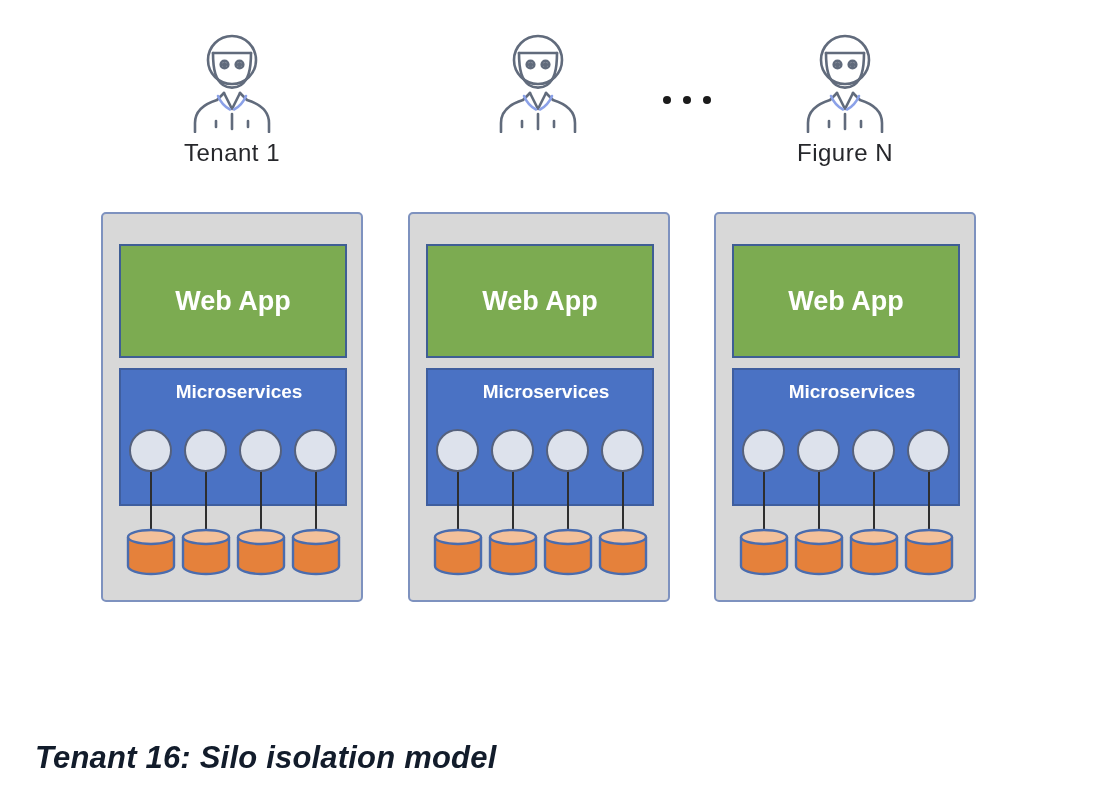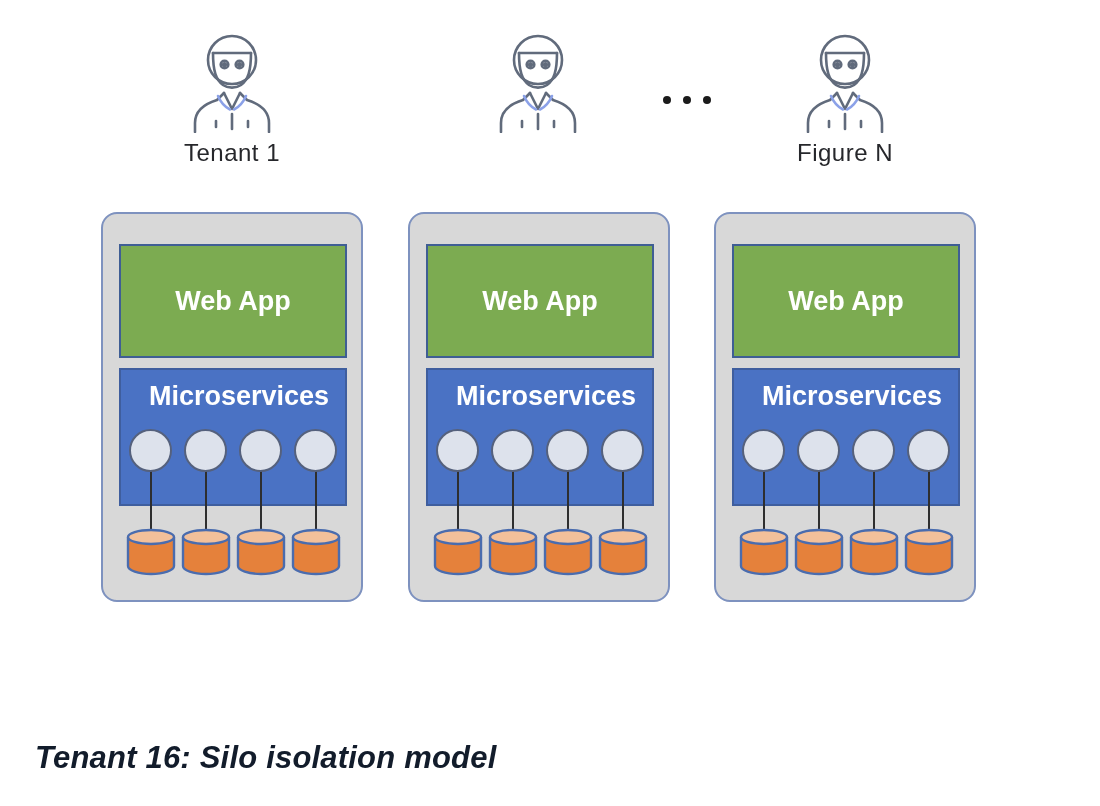"Web App" .tenant-card { border-radius: 16px -> 5px }
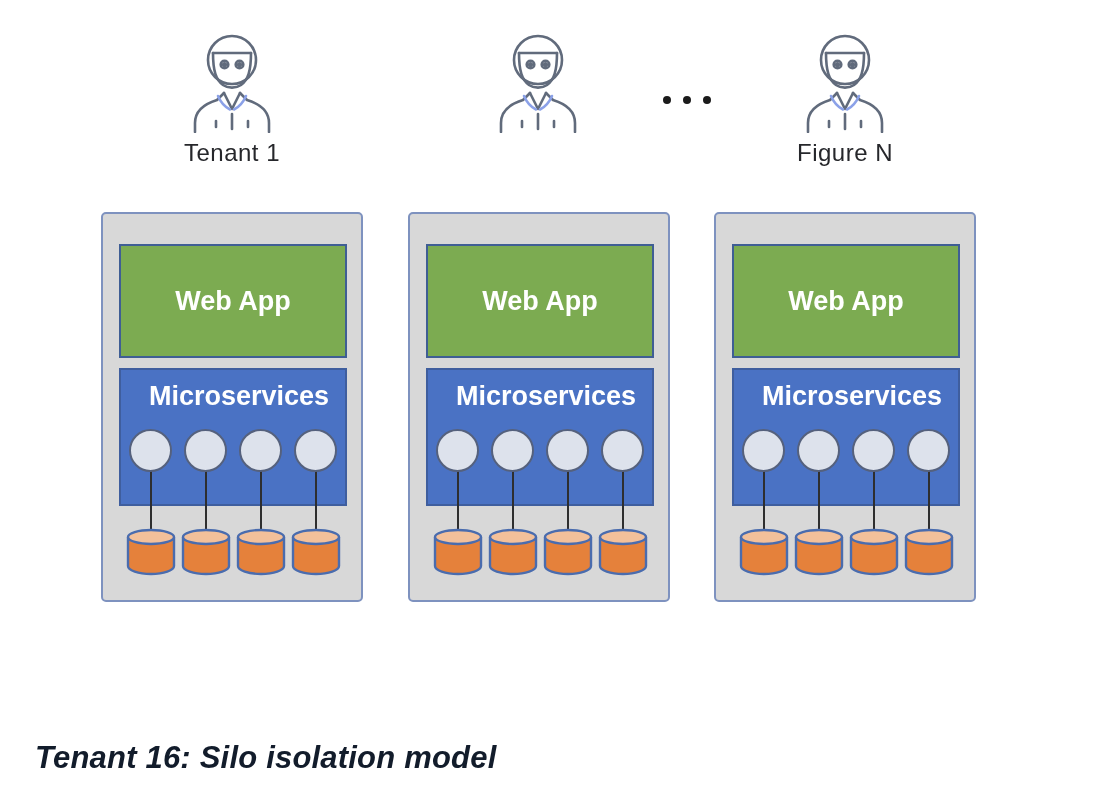"Microservices" .ms-box { font-size: 27px -> 19px }
